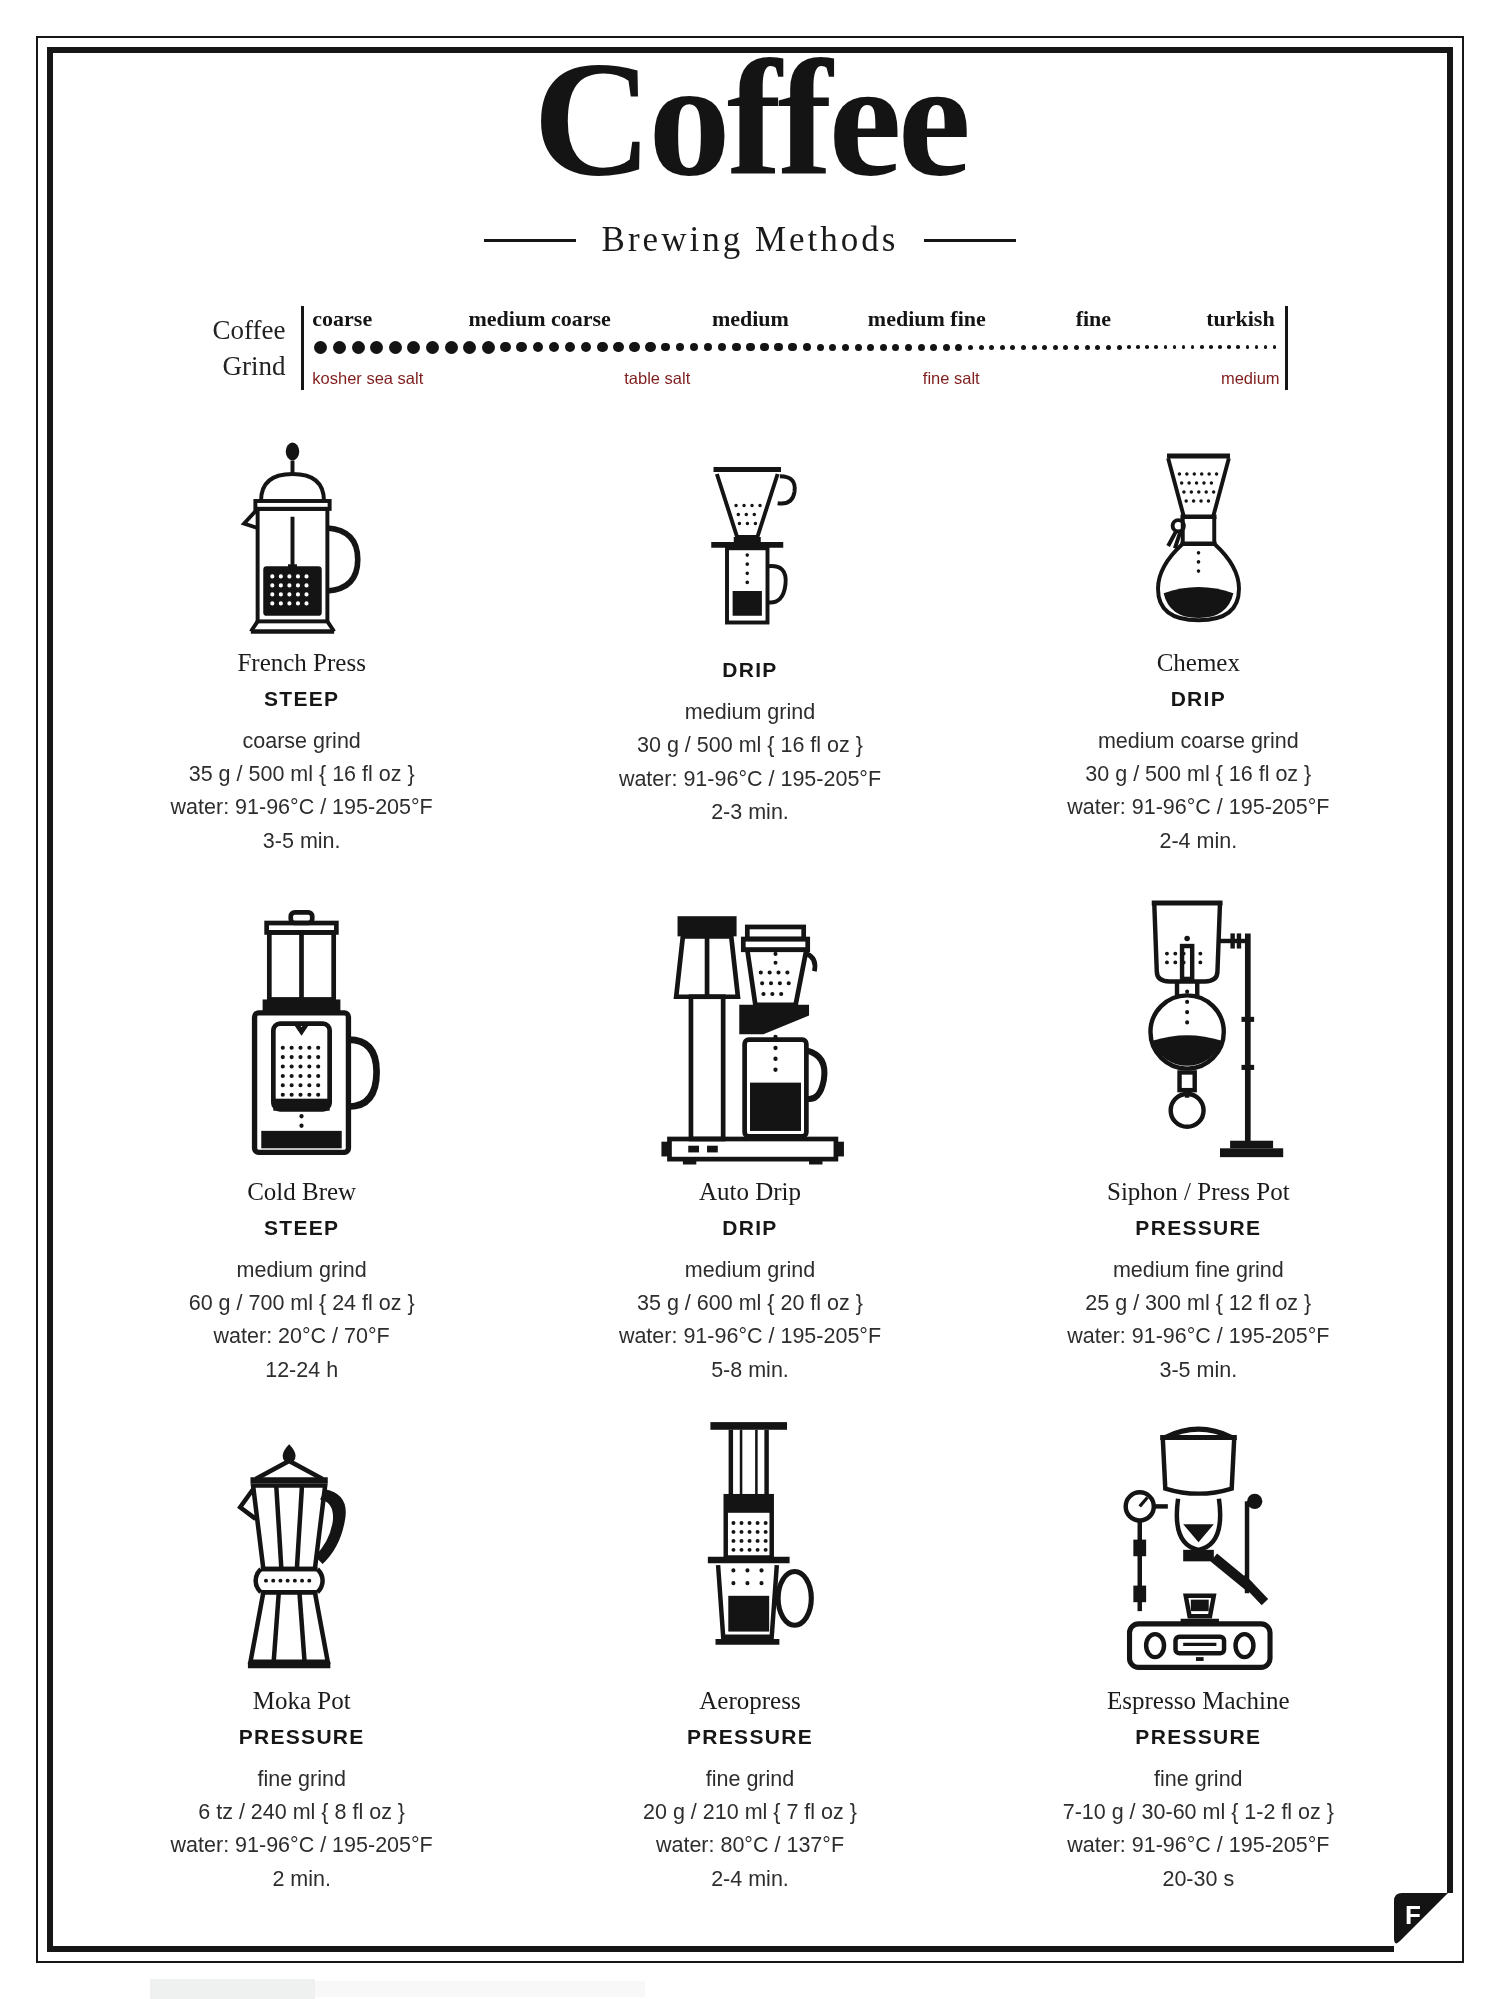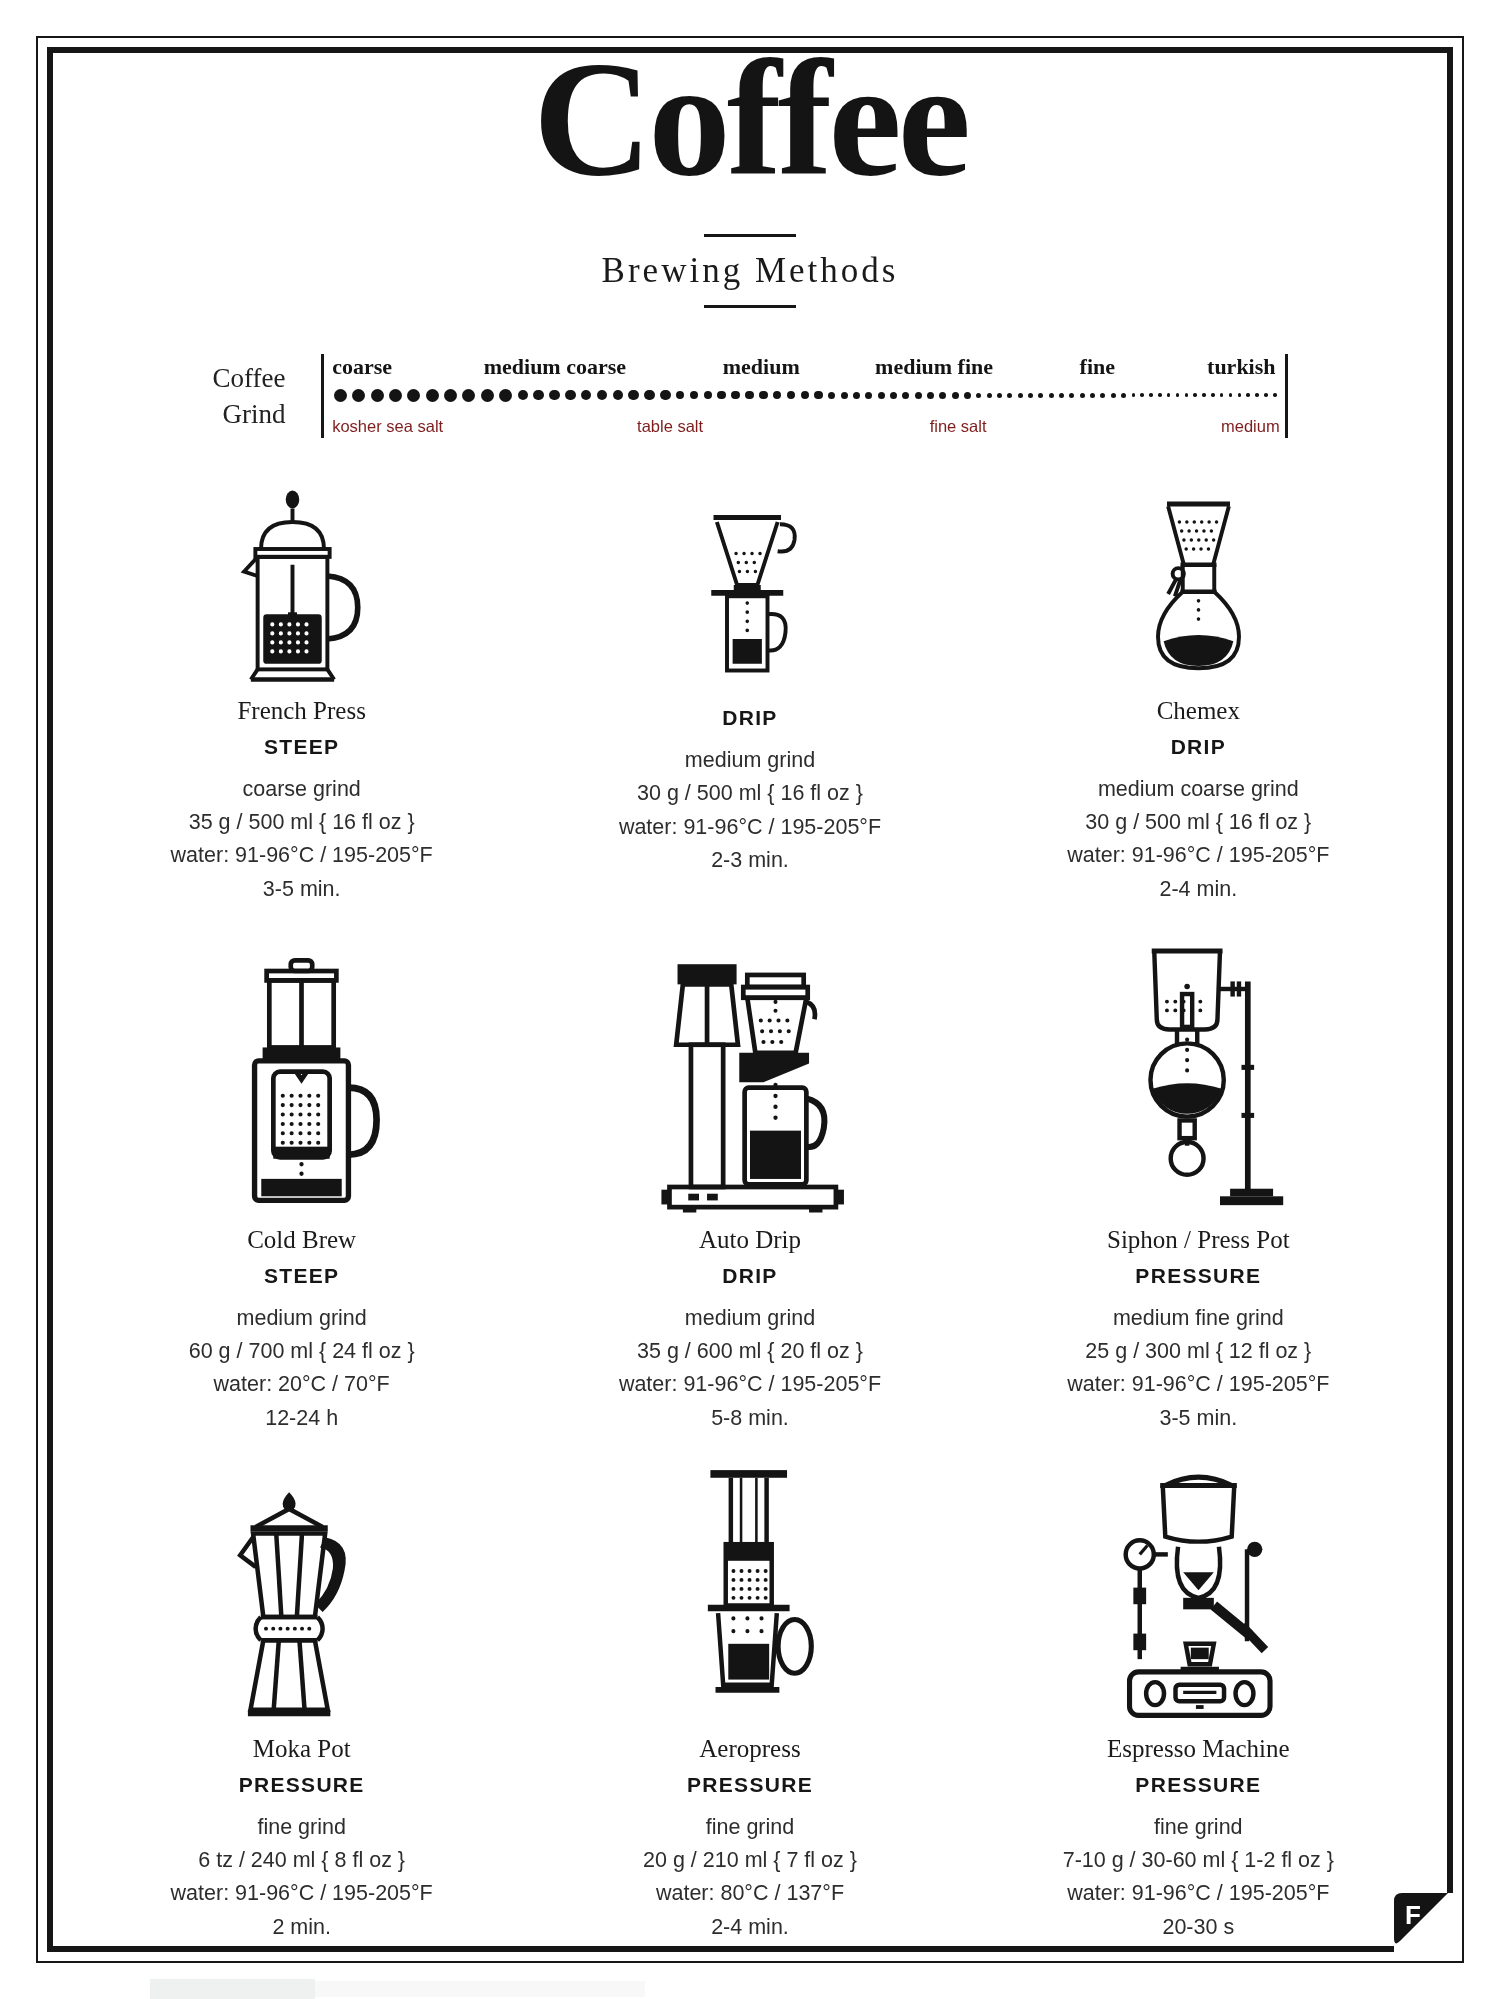"Brewing Methods" .subtitle-row { flex-direction: column -> none; gap: 14px -> 26px; margin-top: 33px -> 19px }
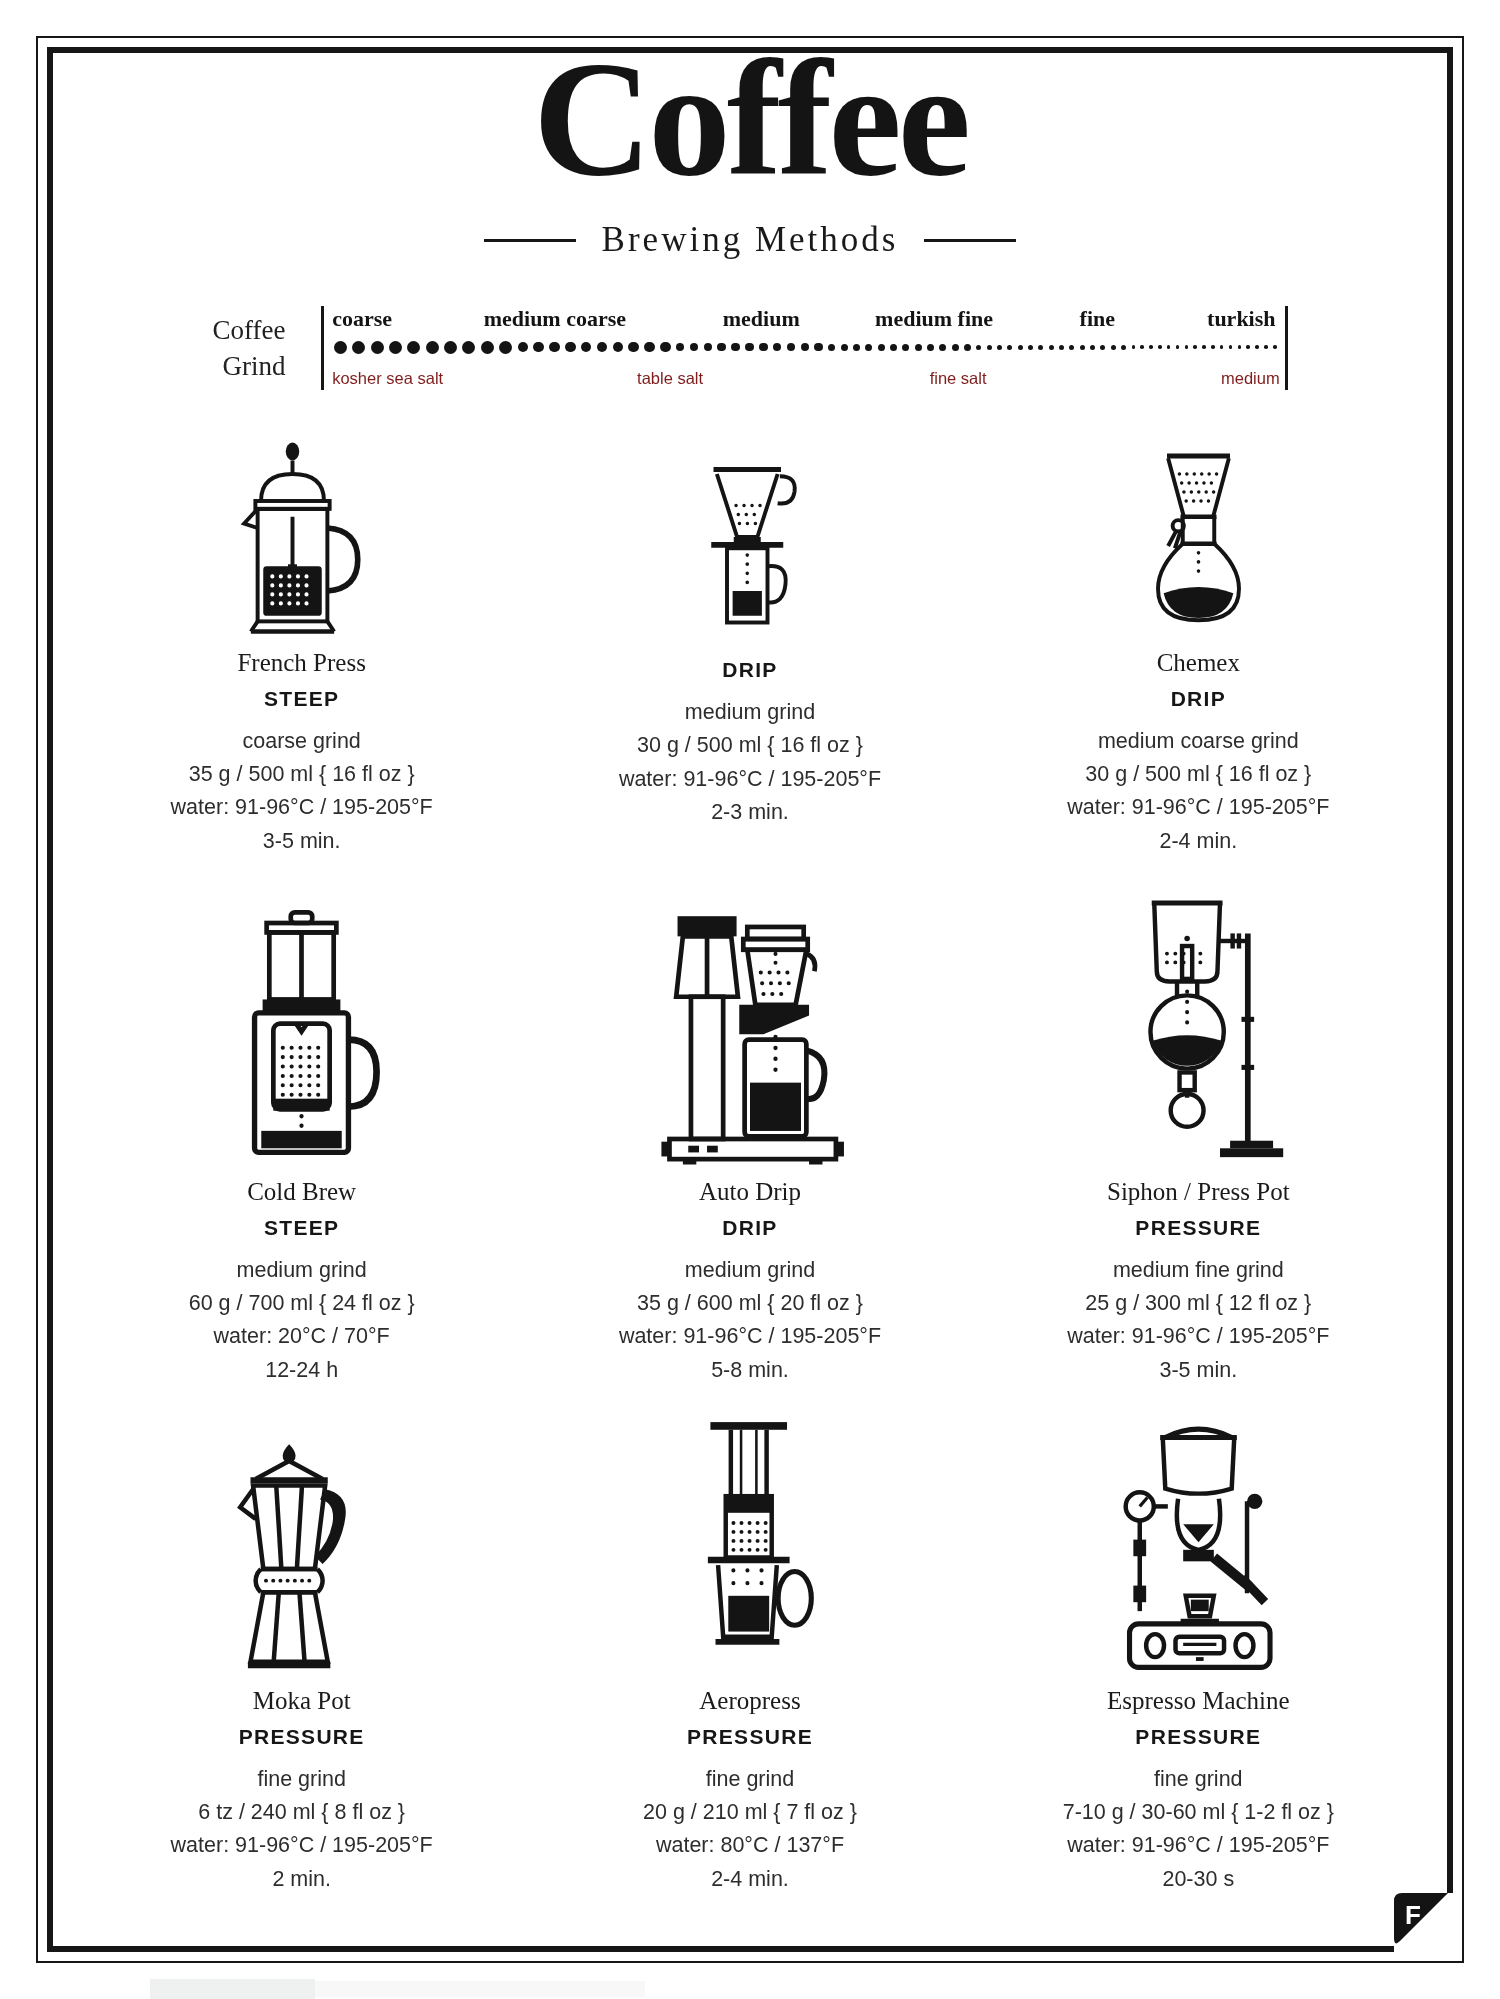"coarse" .grind-track { margin-left: 20px -> none }
